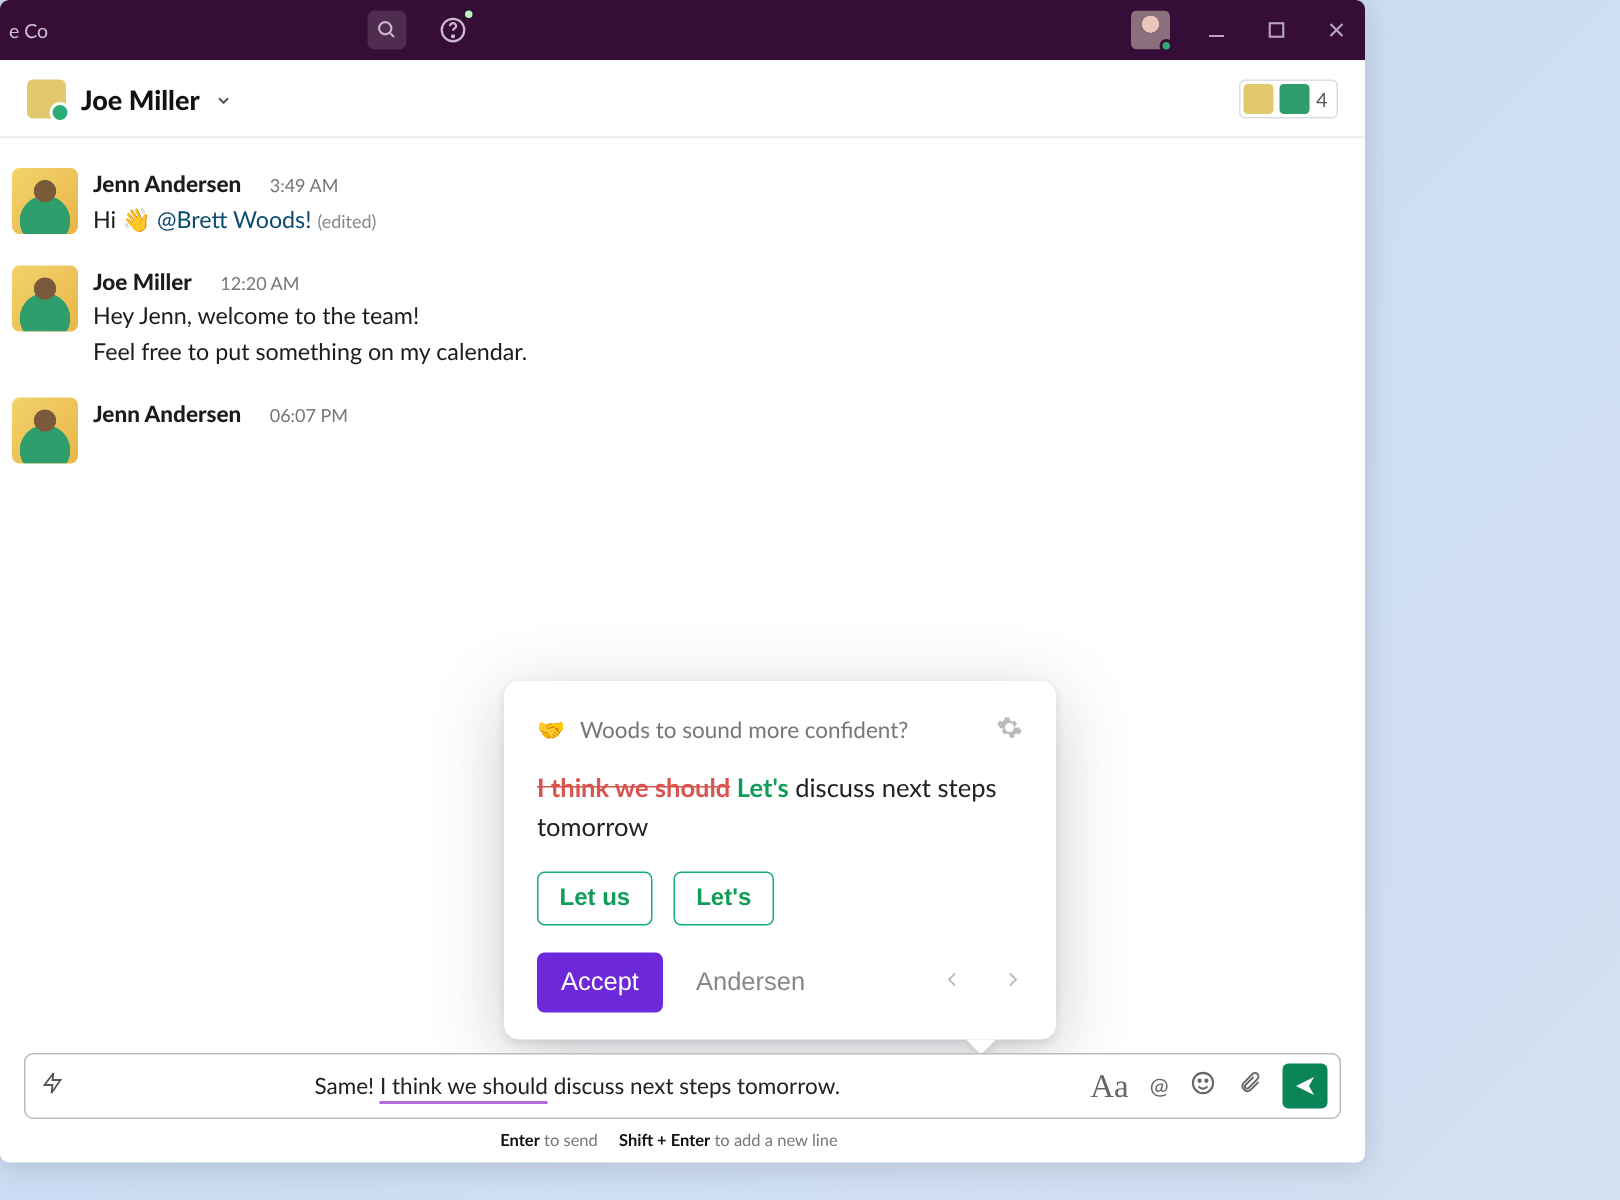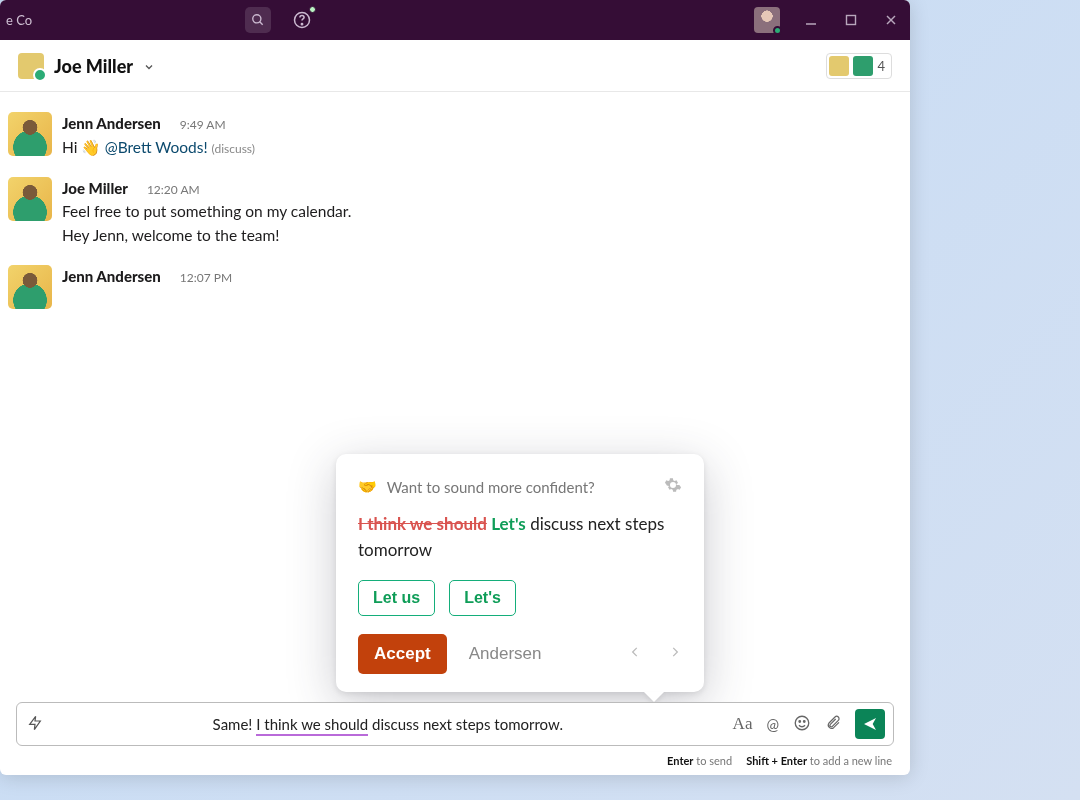"9:49 AM" span.ts { text: 9:49 -> 3:49 }
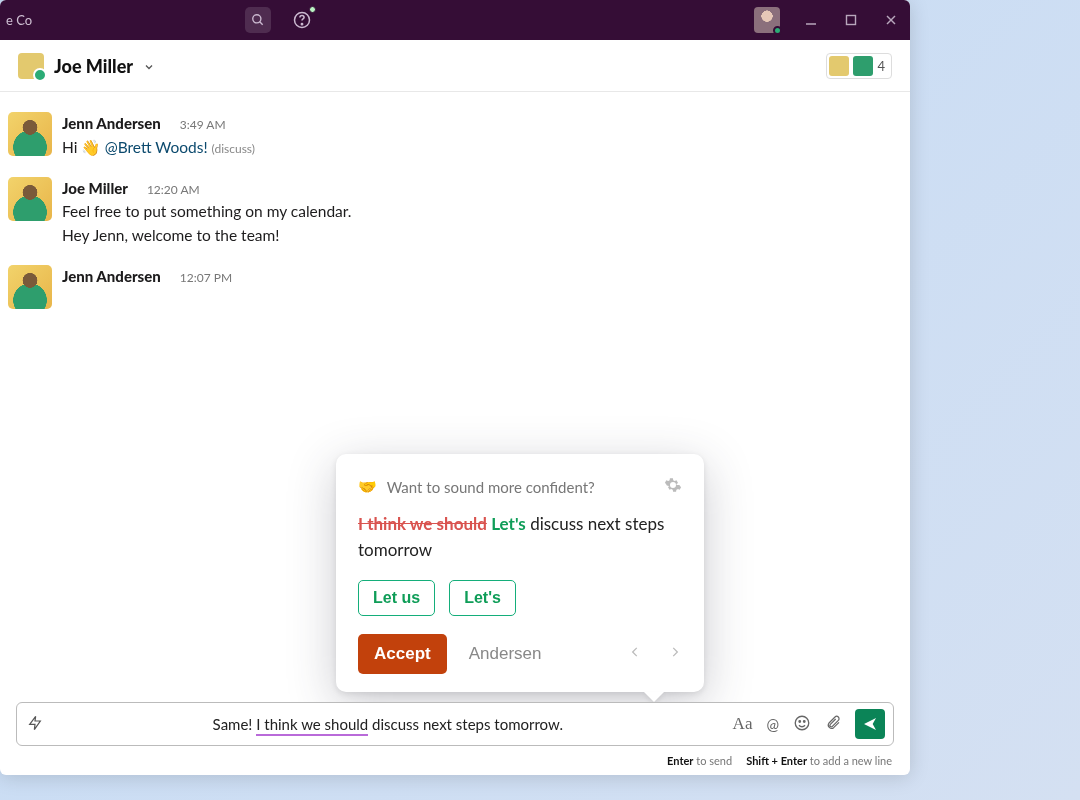"(discuss)" span.edited { text: discuss -> edited }
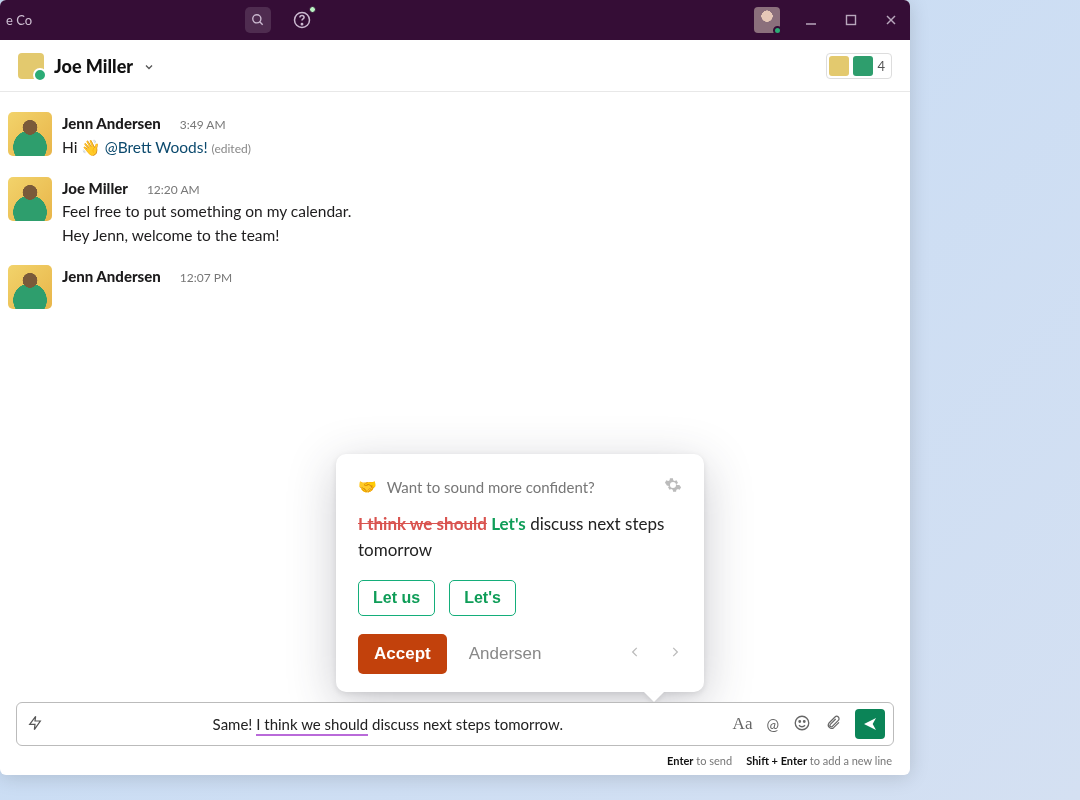"Feel free to put something" div { order: before "Hey Jenn, welcome to the" -> after "Hey Jenn, welcome to the" }
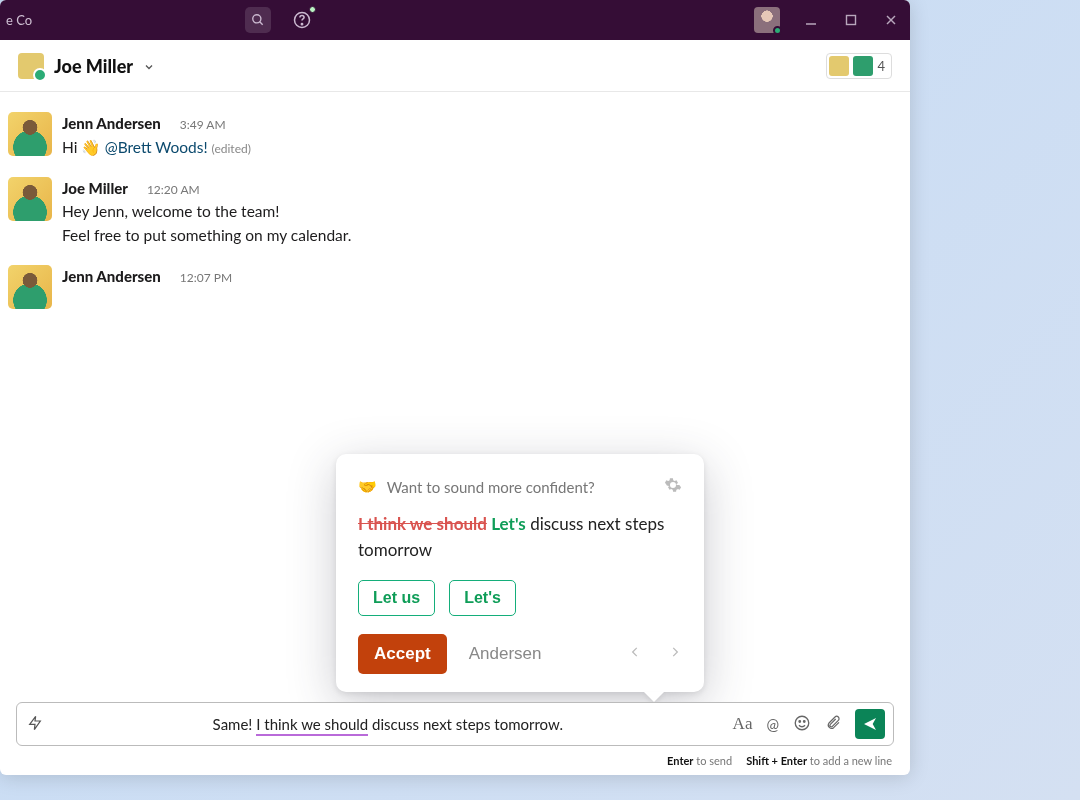"12:07 PM" span.ts { text: 12:07 -> 06:07 }
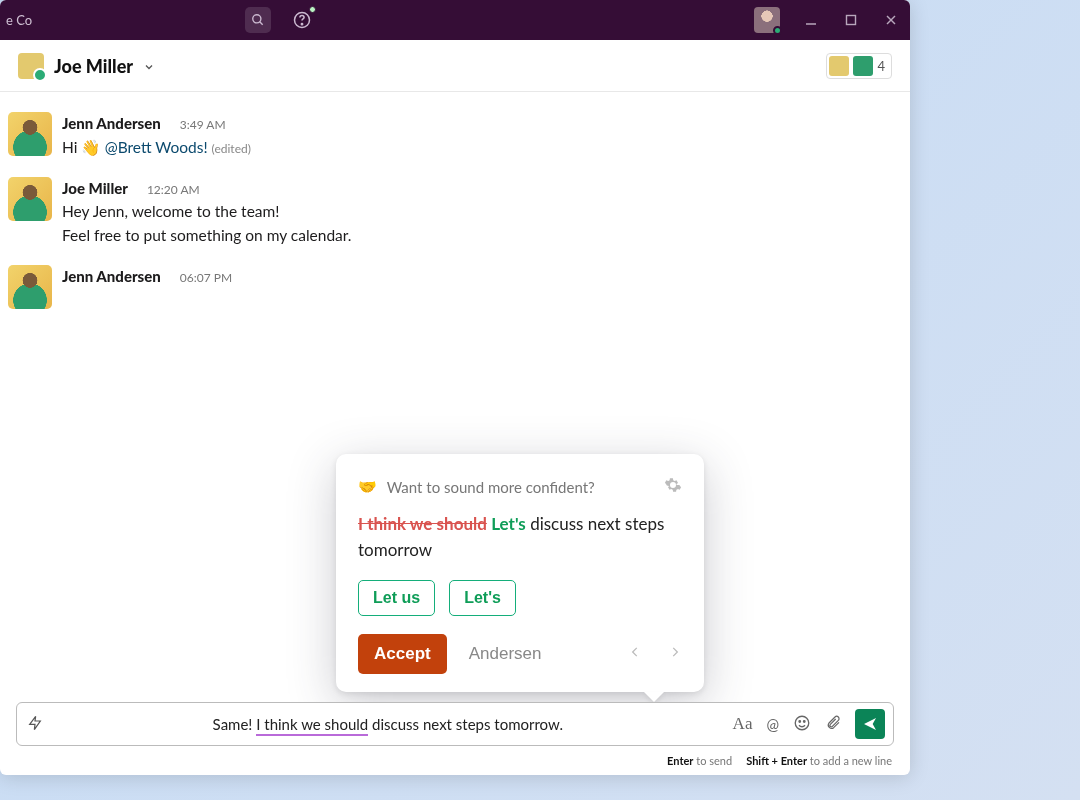"Want to sound more confident?" span { text: Want -> Woods }
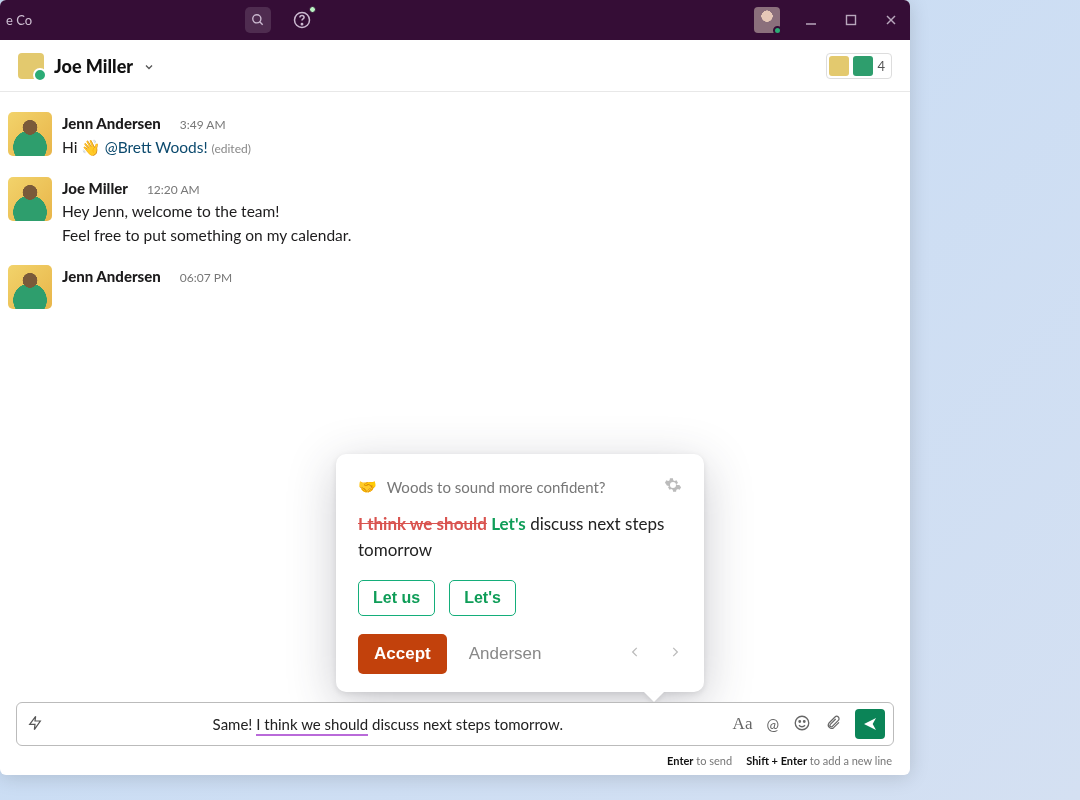"Accept" .btn-accept { background: #c2410c -> #6d28d9; font-weight: 700 -> 400 }
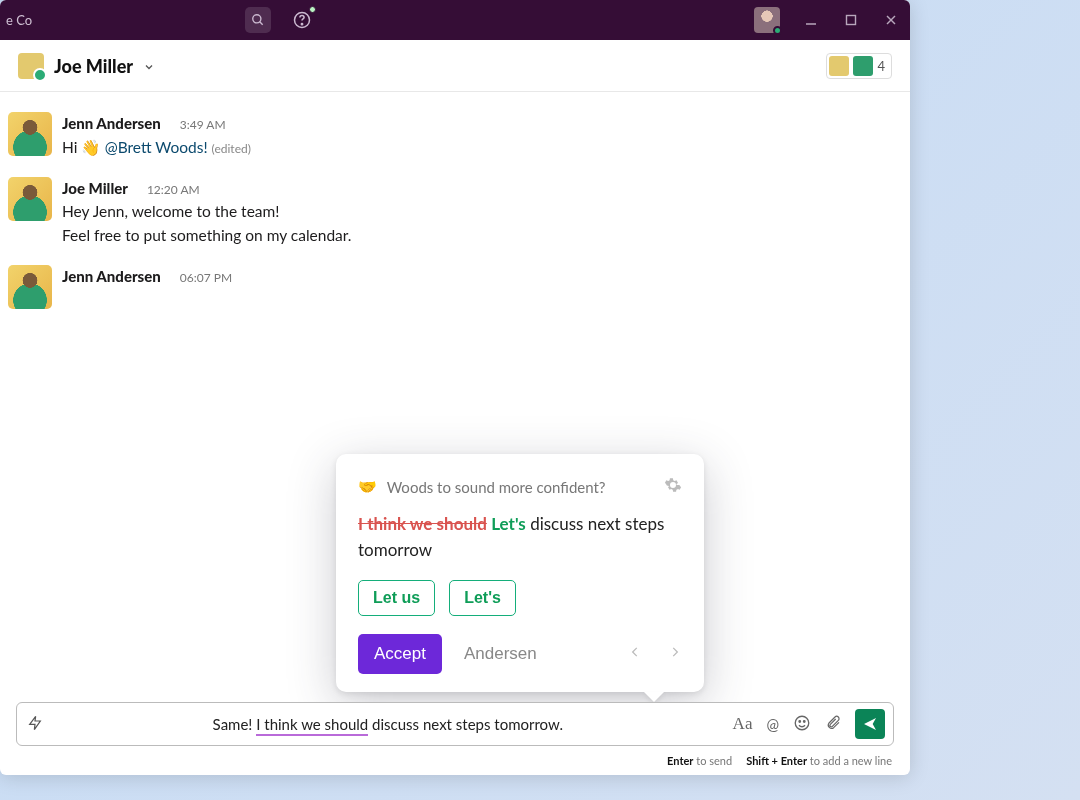"Aa" .tools .aa { font-size: 17px -> 22px }
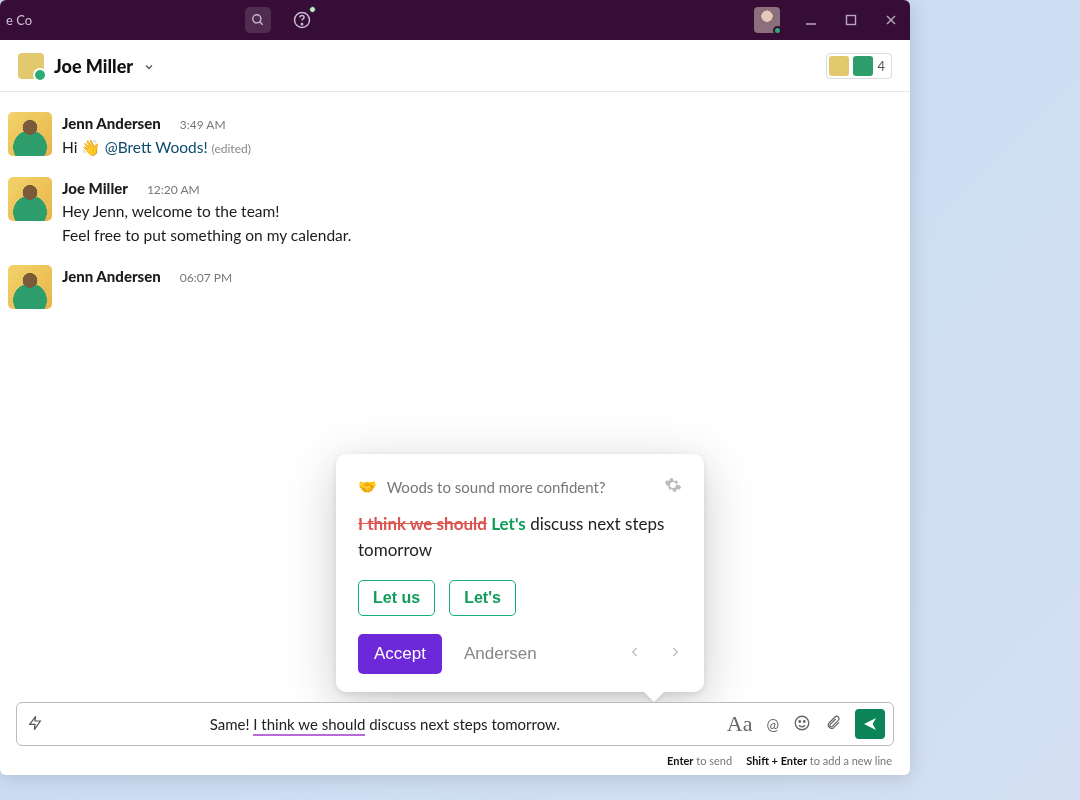"Enter to send Shift +" .hints { text-align: right -> center }
